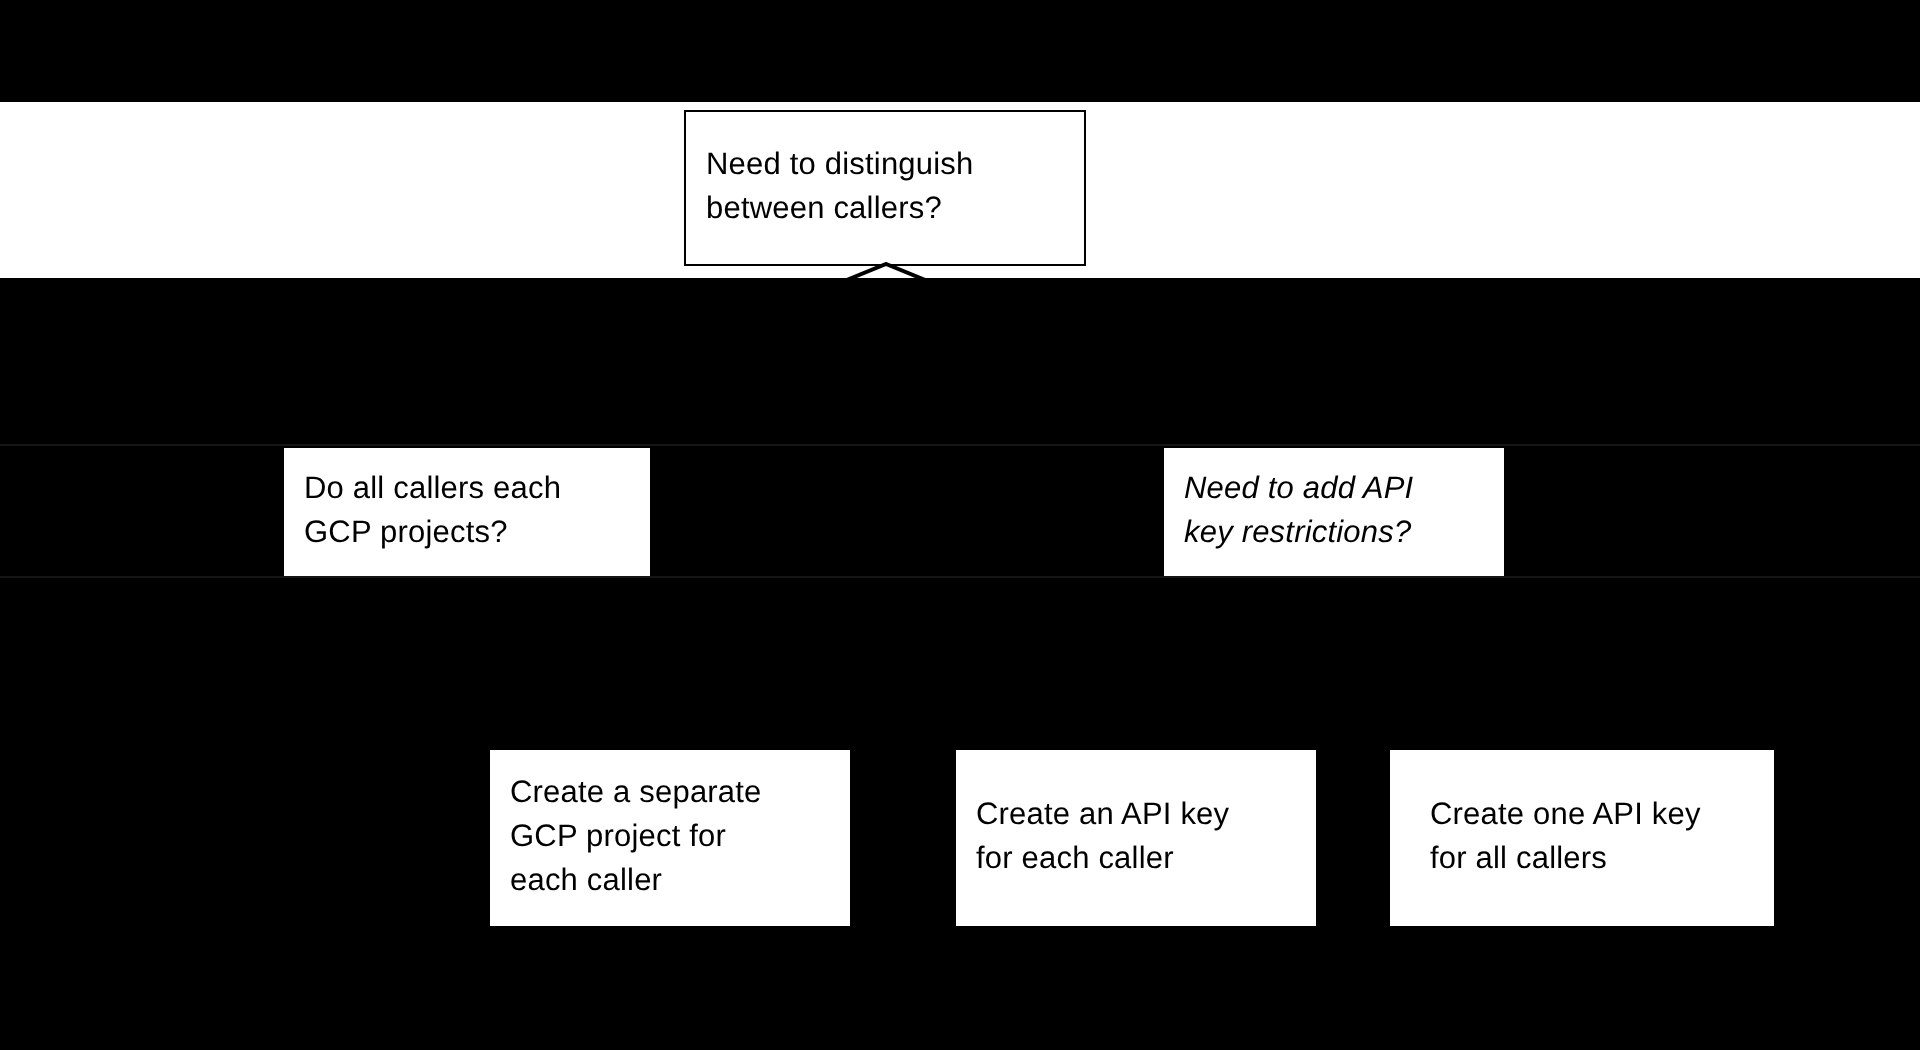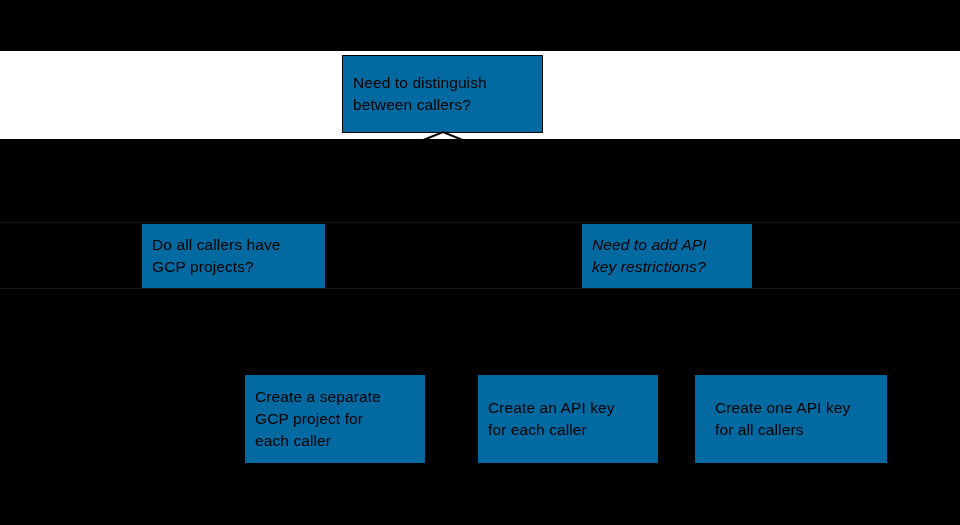"Need to distinguish" .node { background: #0369a1 -> #ffffff }
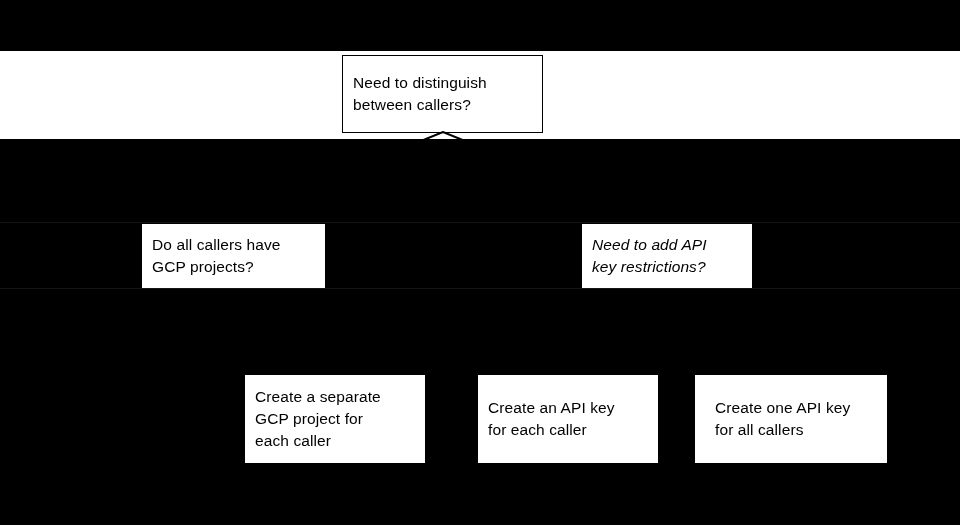"Do all callers have" span { text: have -> each }
